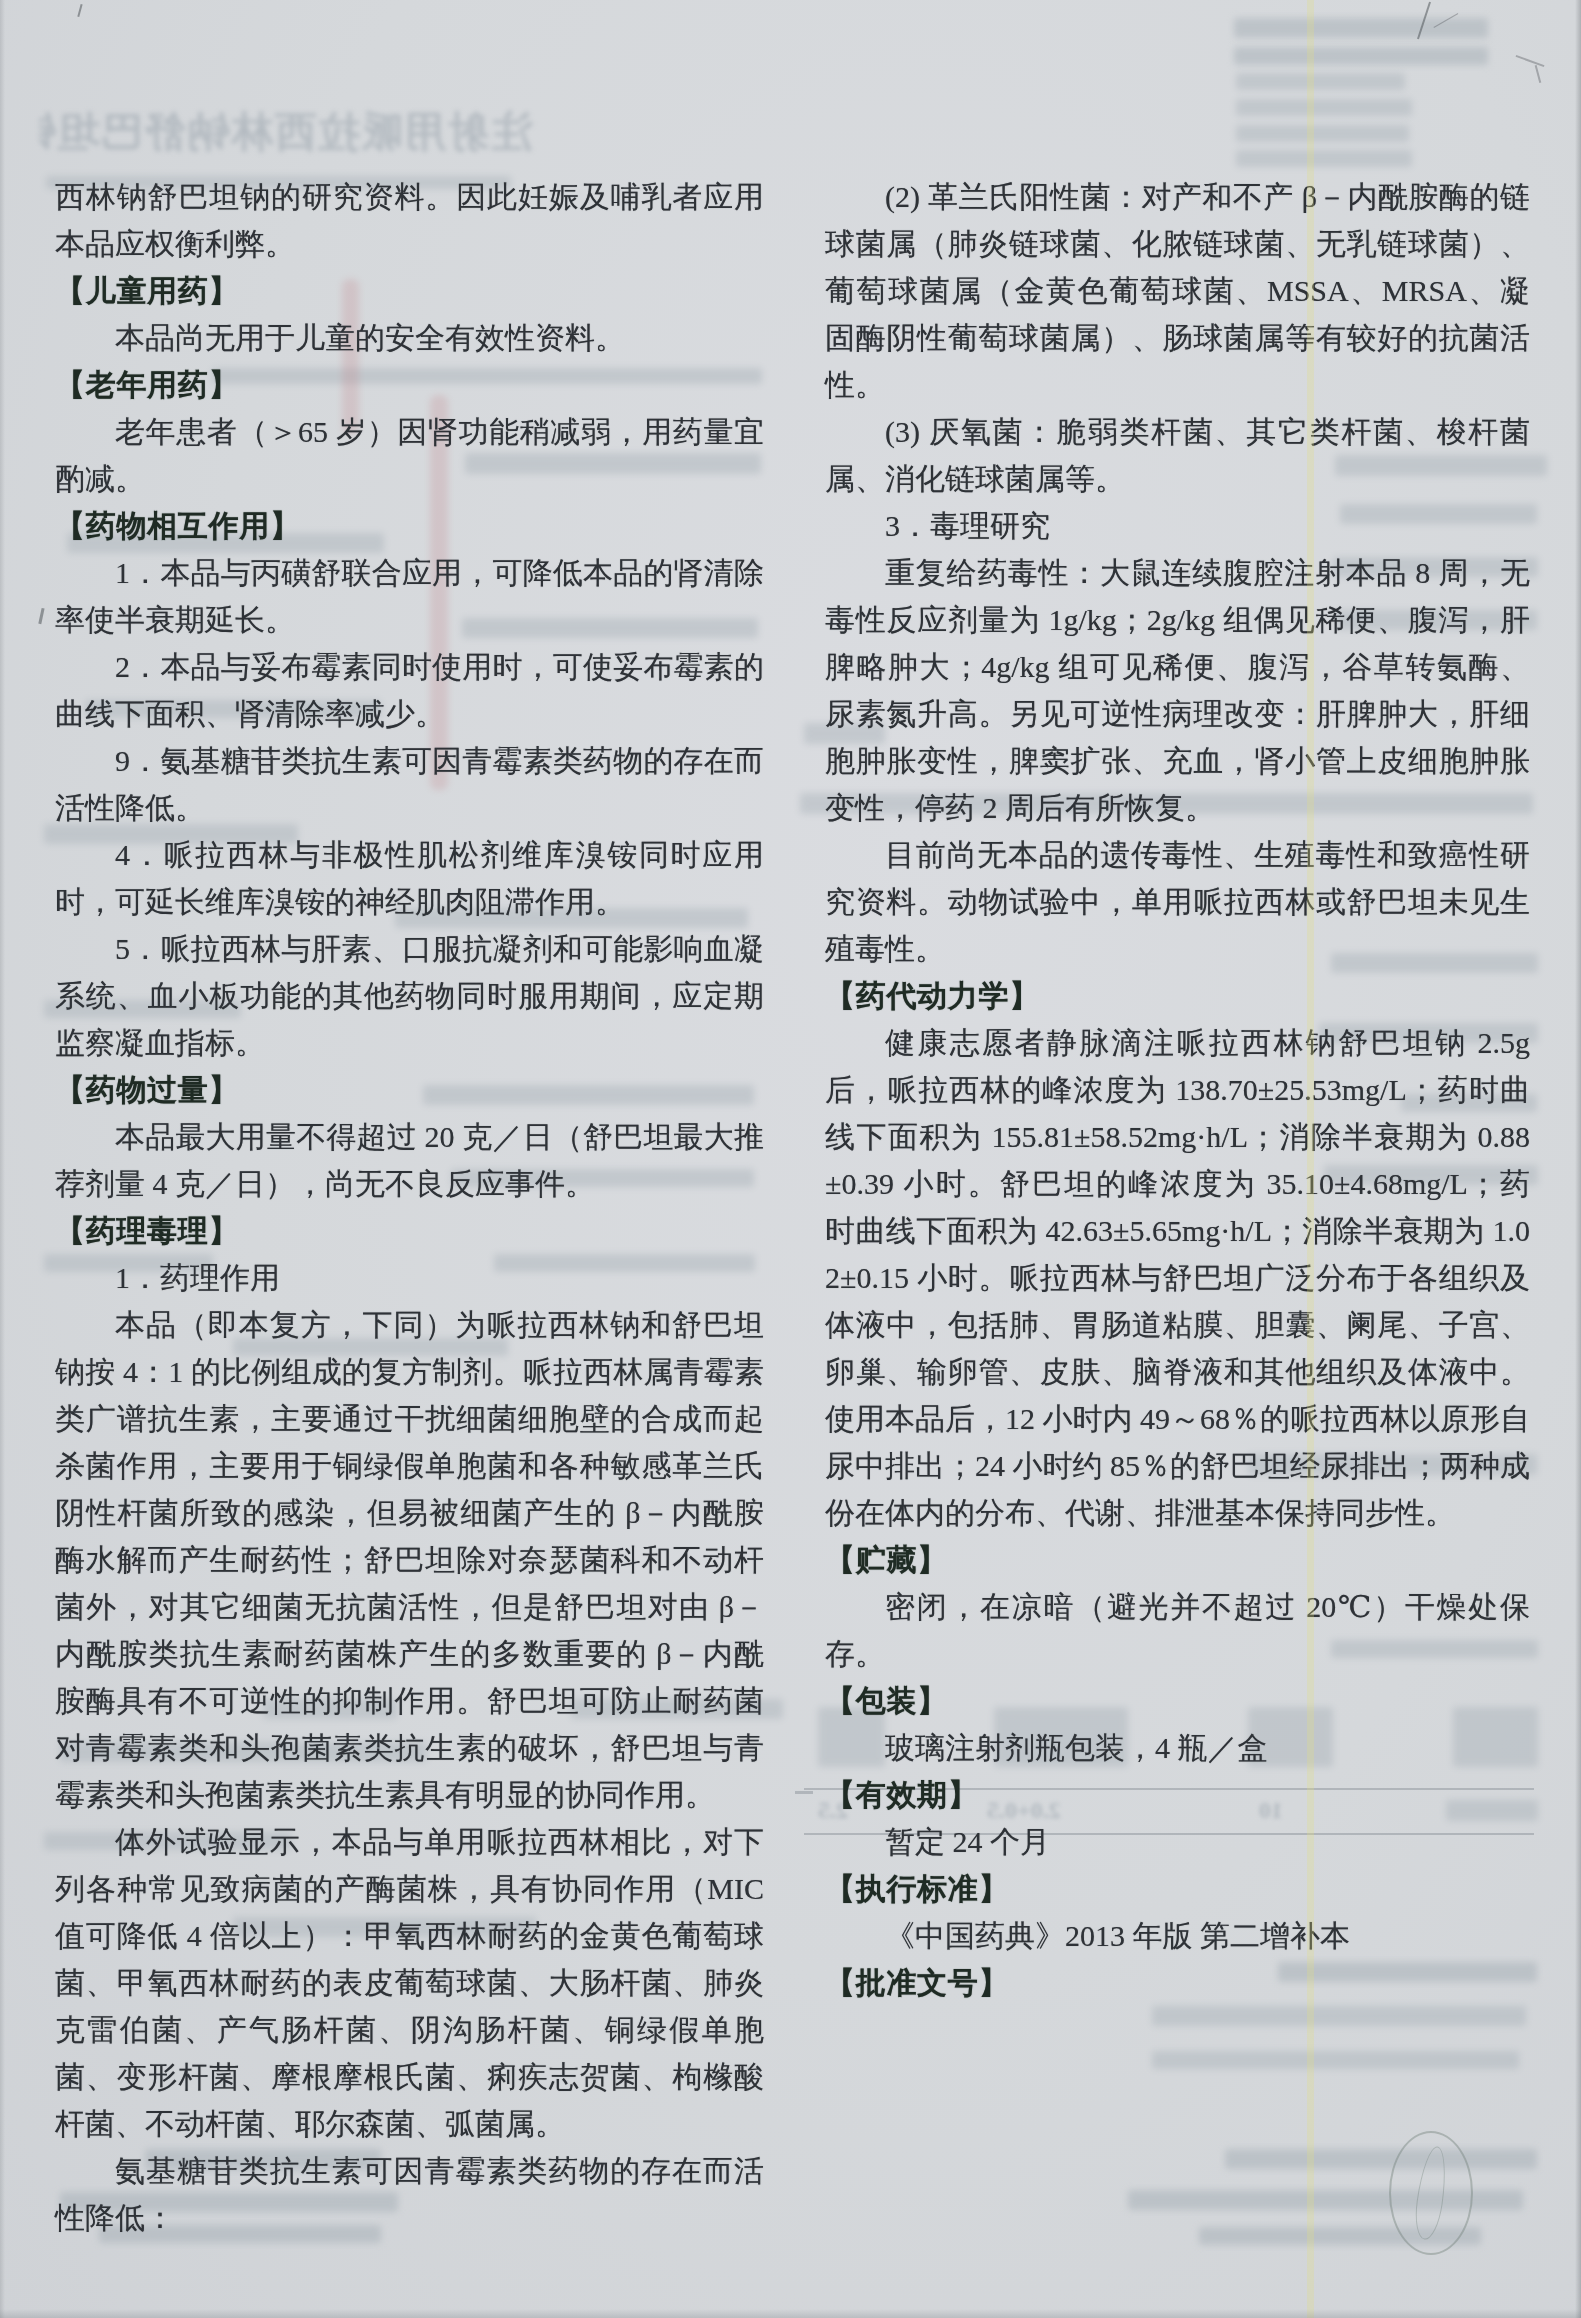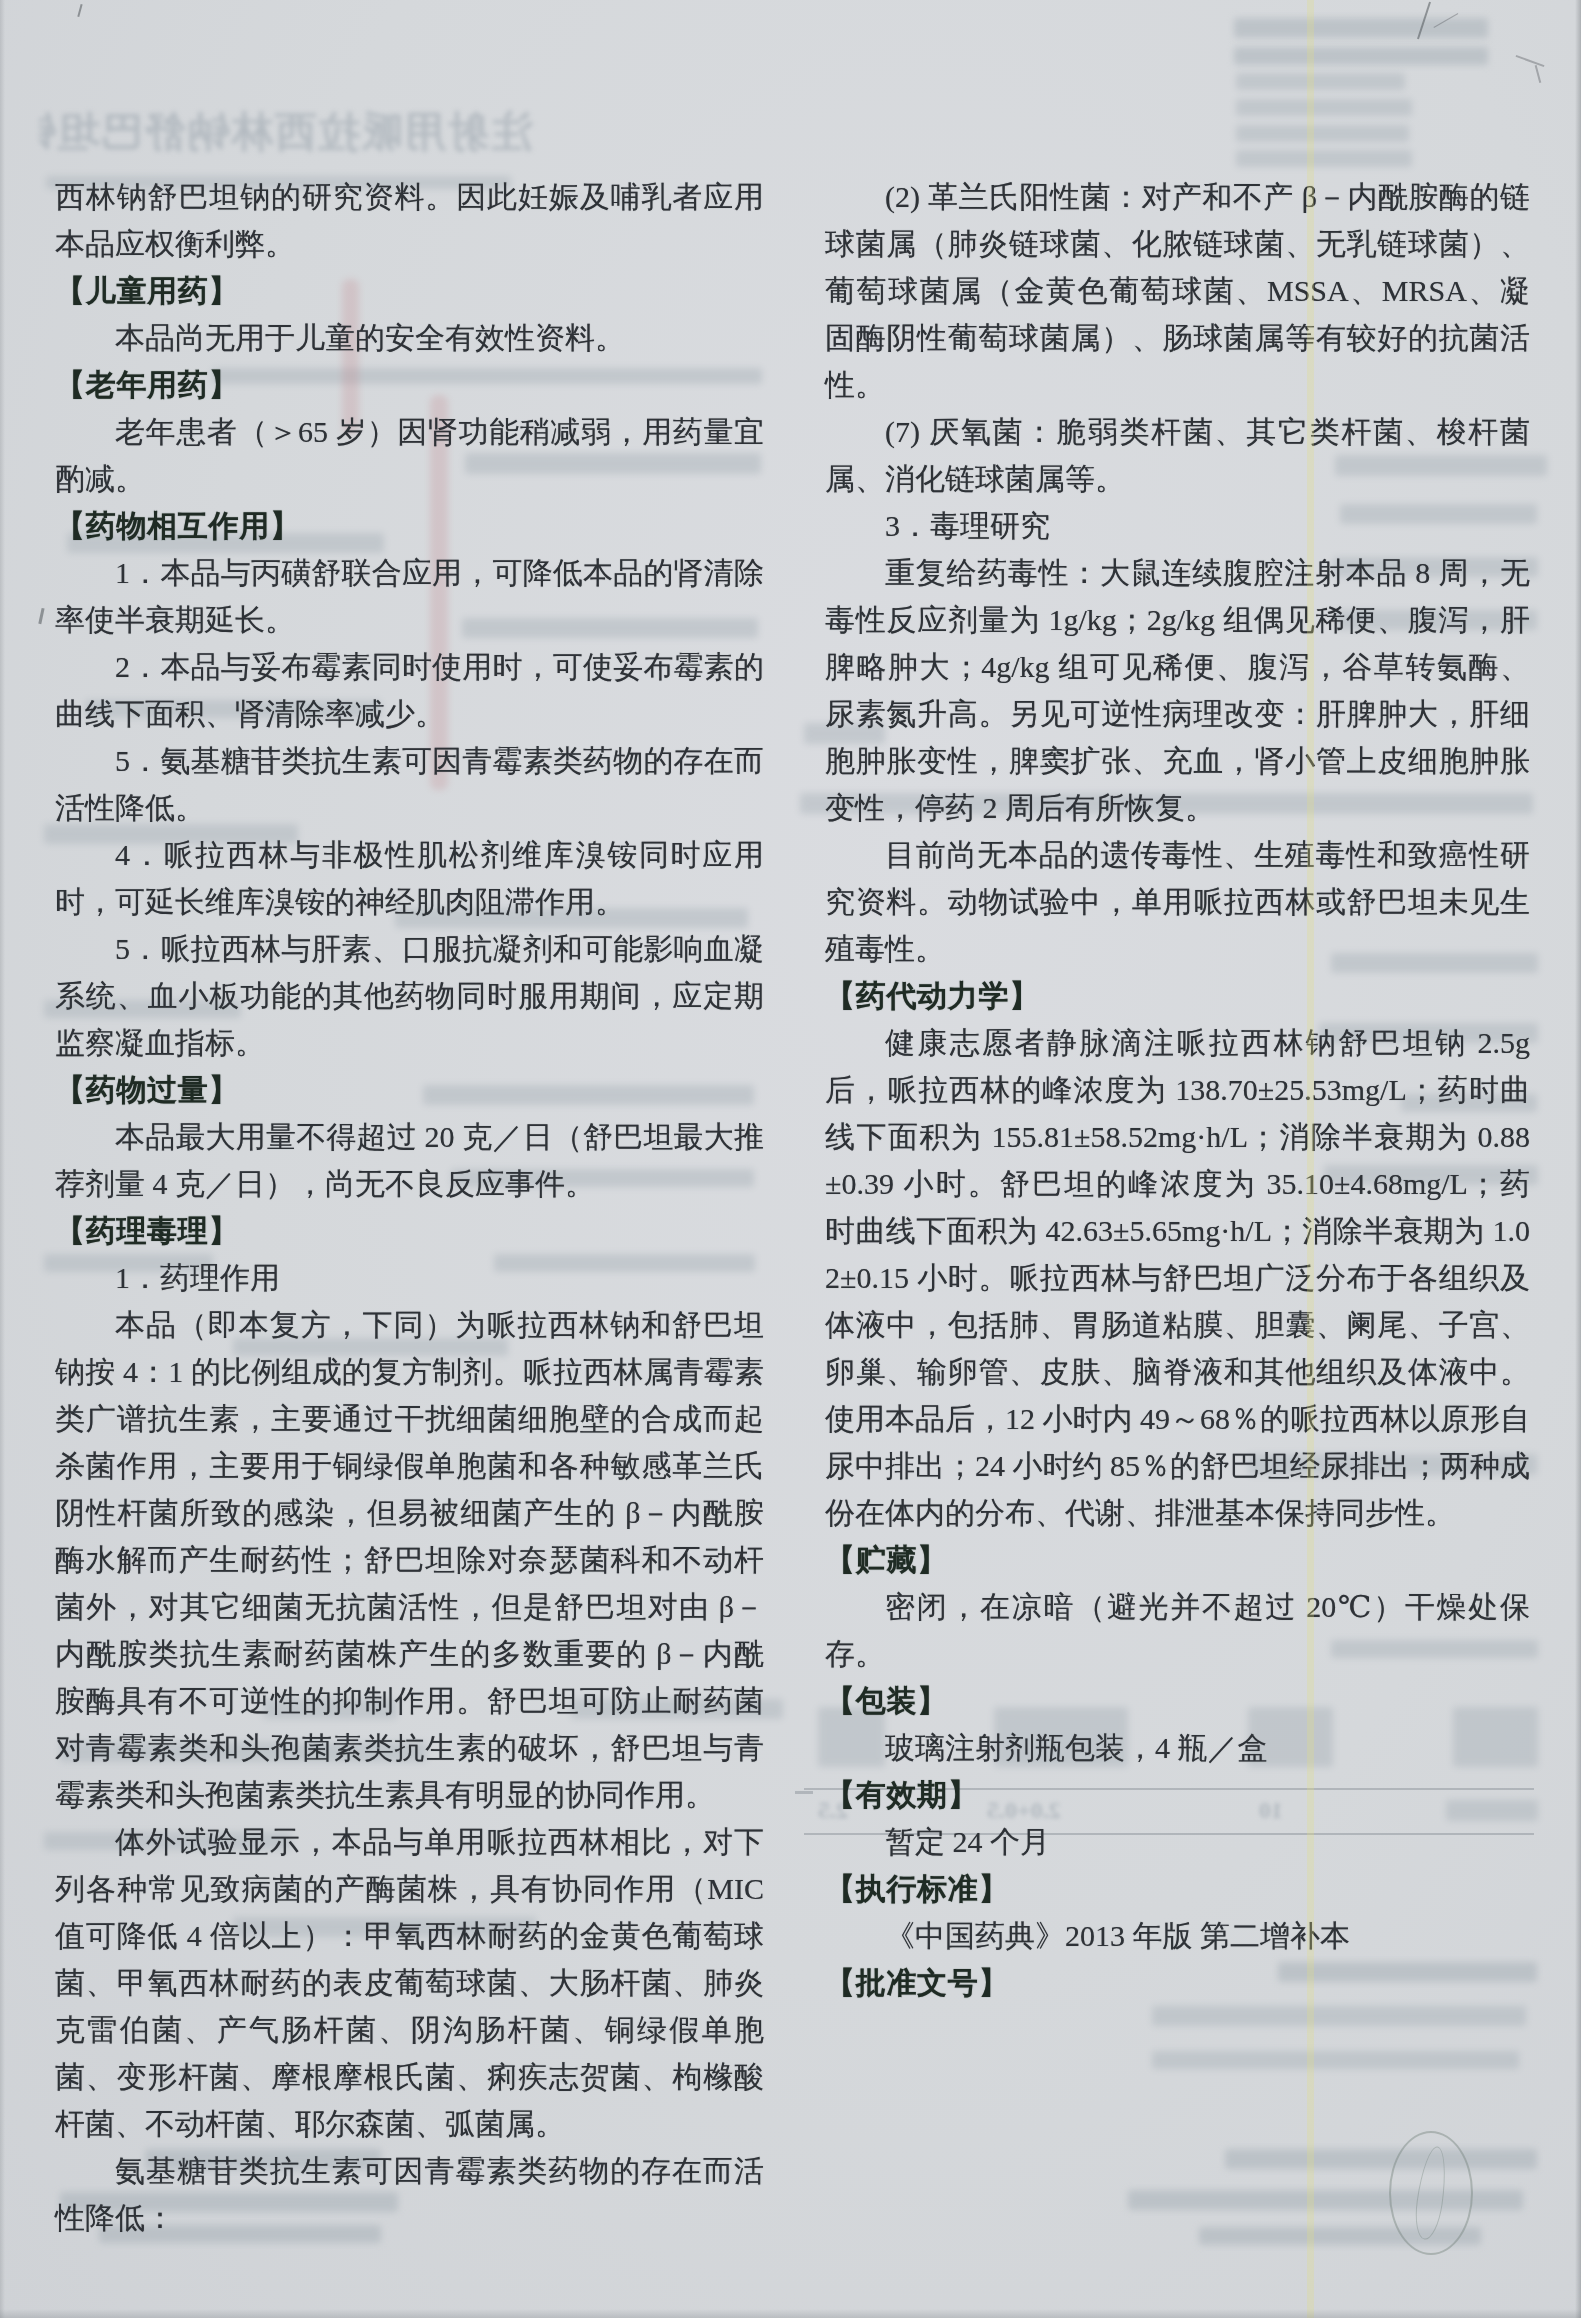"(7) 厌氧菌：脆弱类杆菌、其它类杆菌、梭杆菌属、消化链球菌属等。" p.para { text: 7 -> 3 }
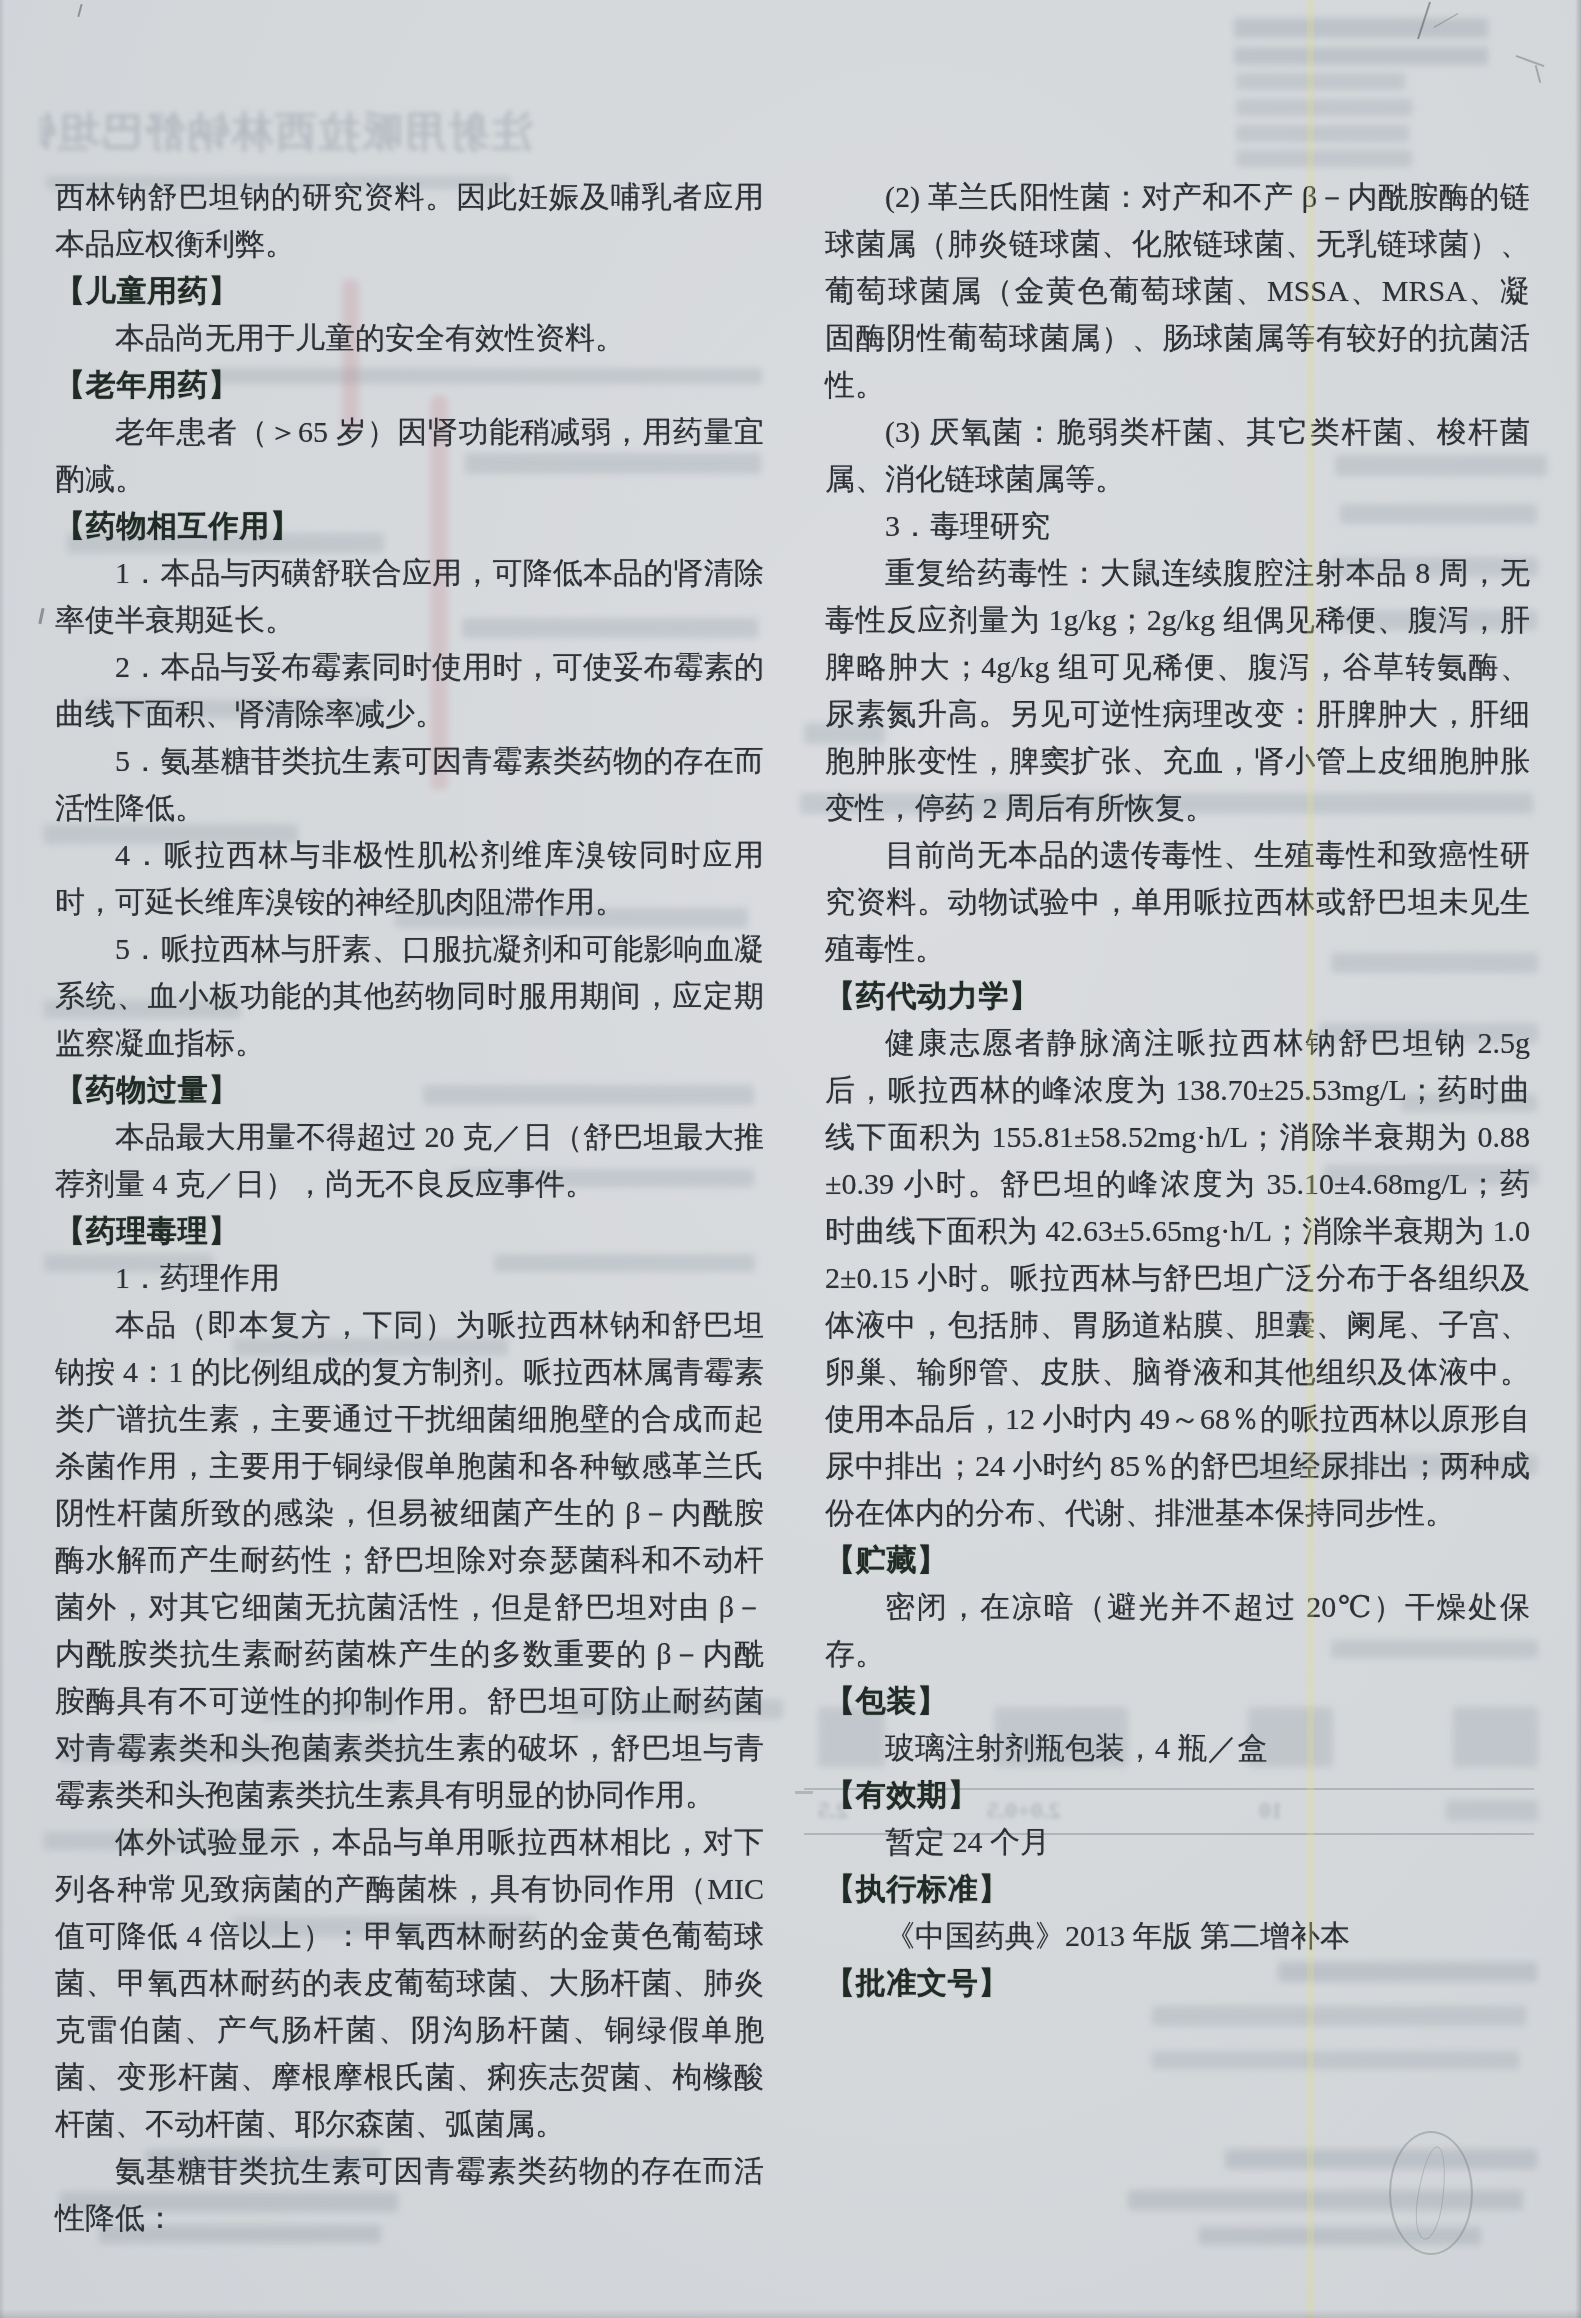"5．氨基糖苷类抗生素可因青霉素类药物的存在而活性降低。" p.para { text: 5 -> 9 }
